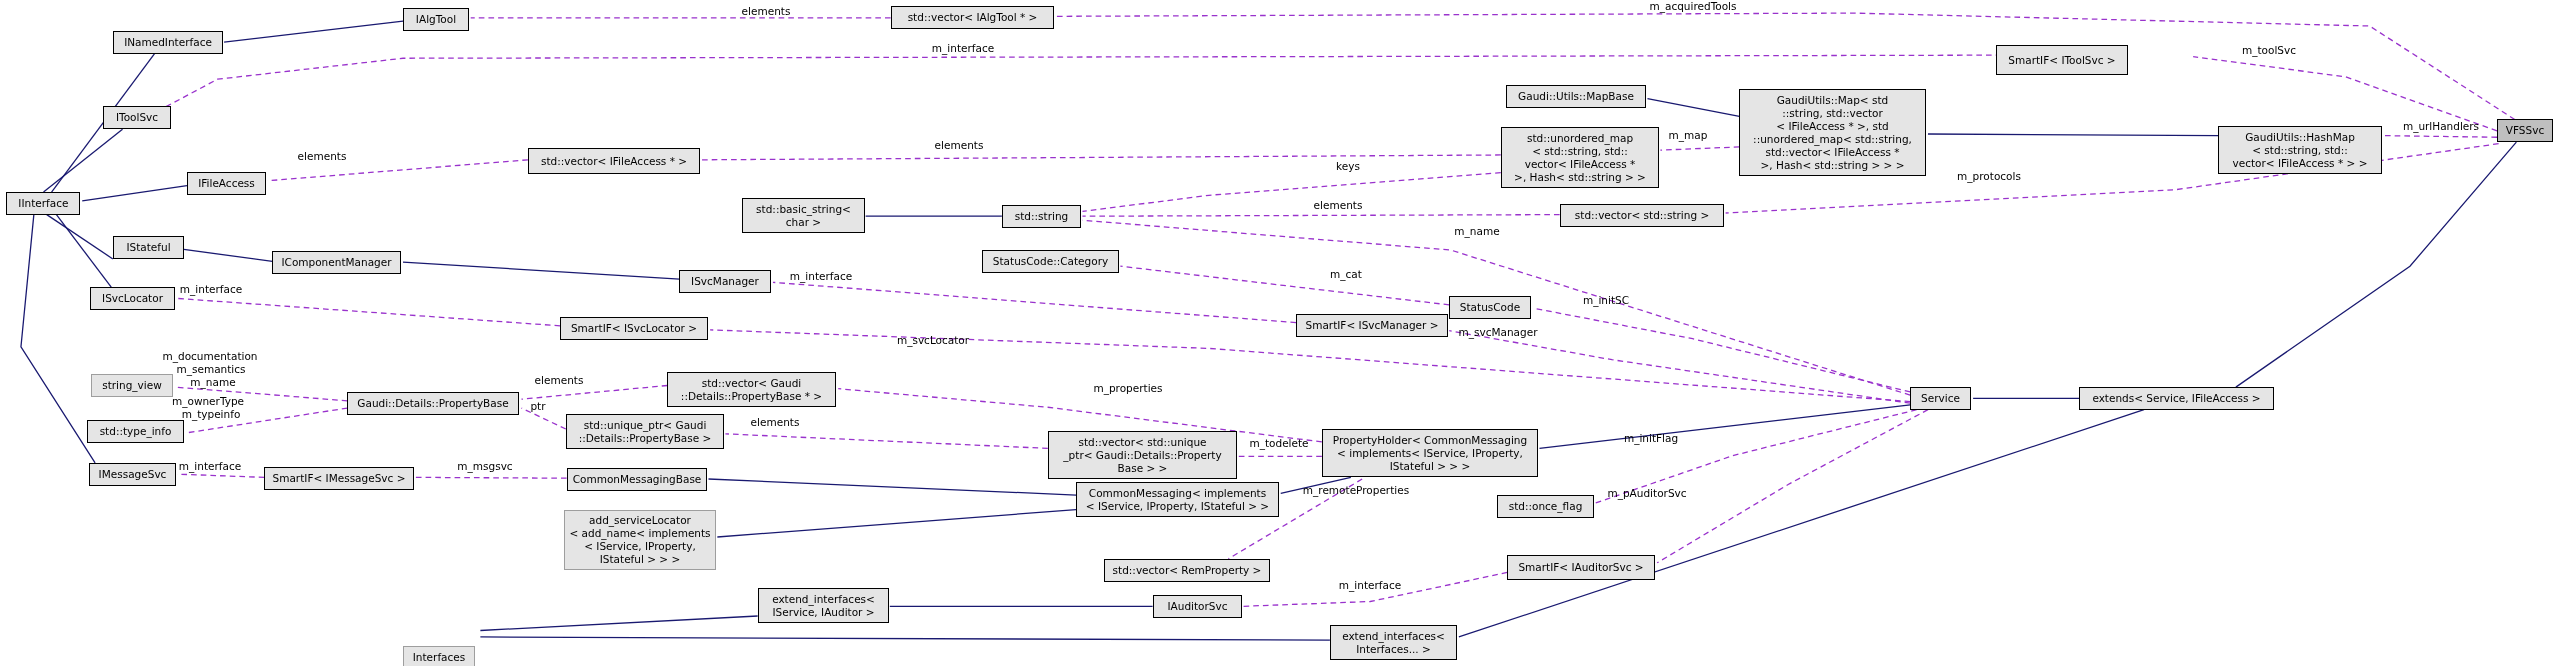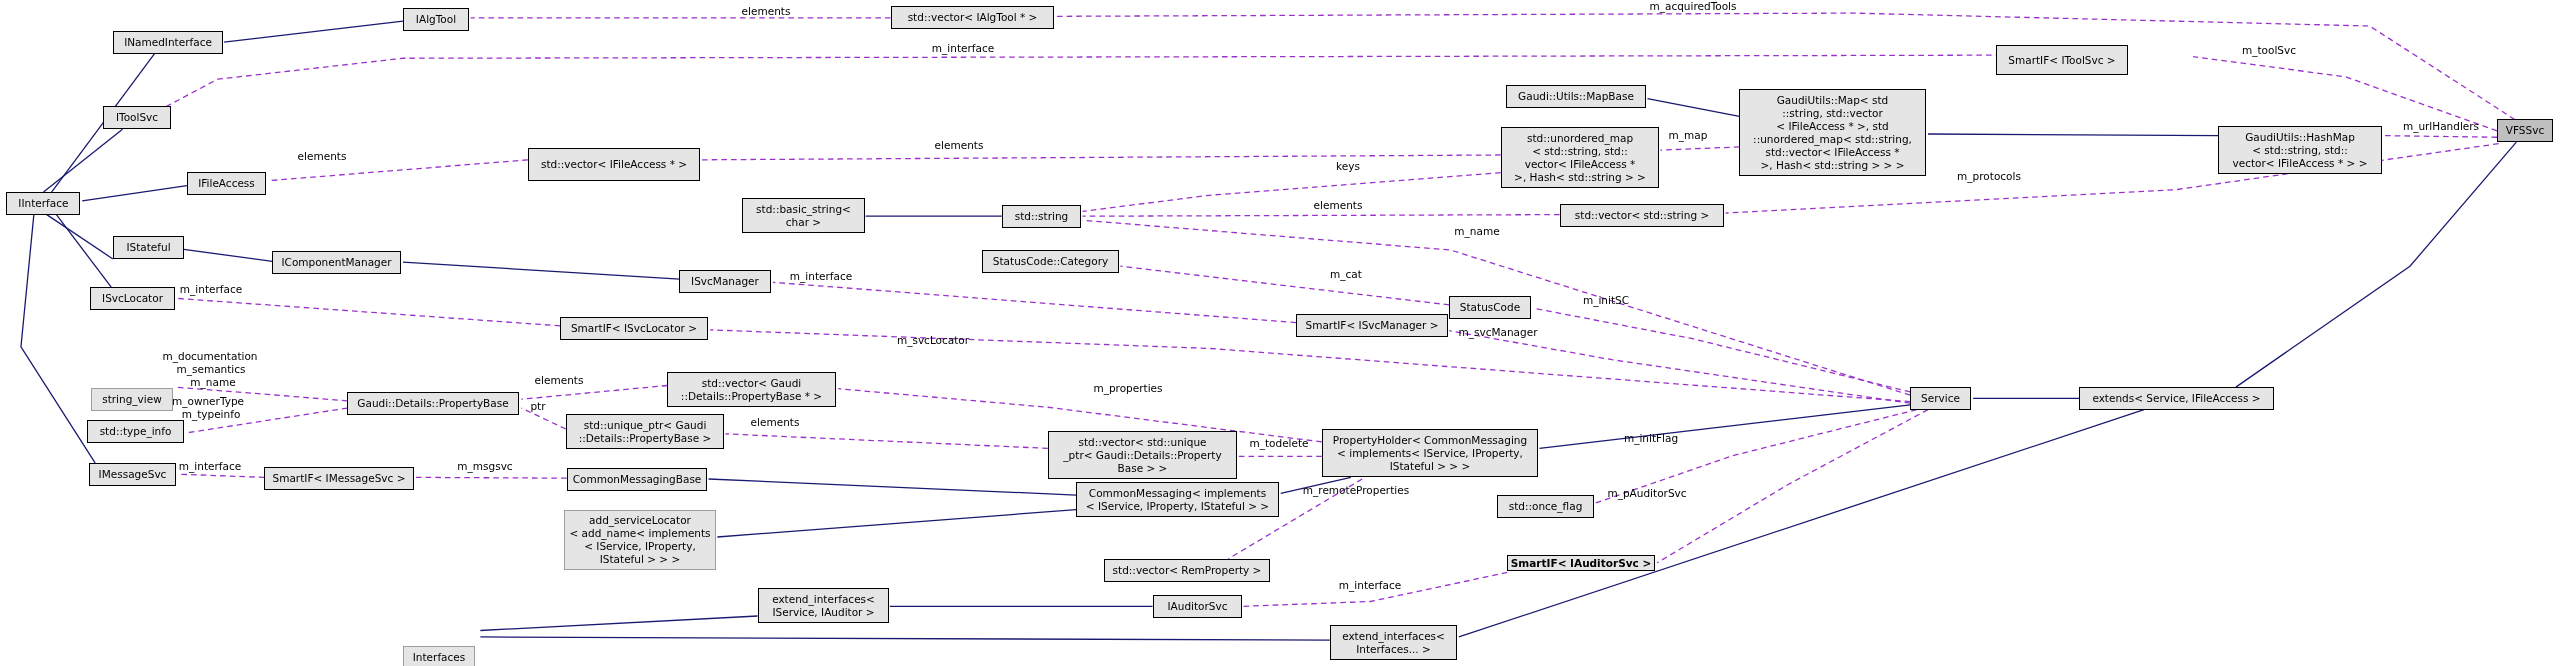"std::vector< IFileAccess * >" div.node { height: 33px -> 26px }
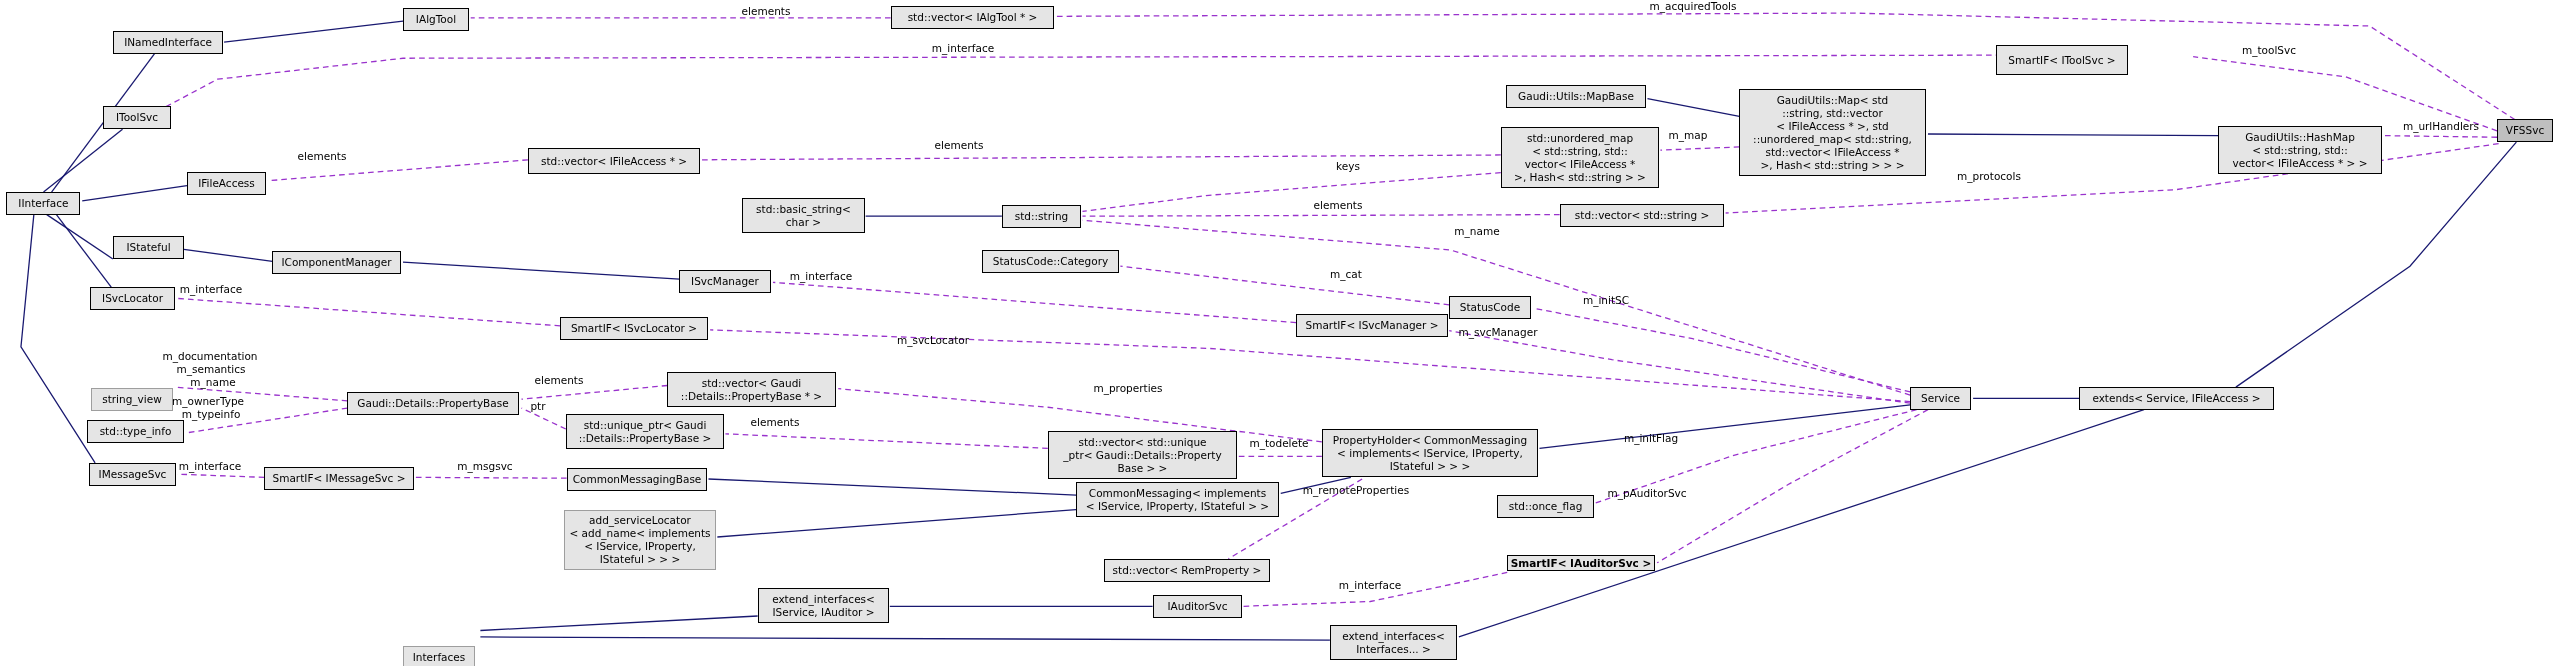"string_view" div.node { margin-top: 14px -> none }
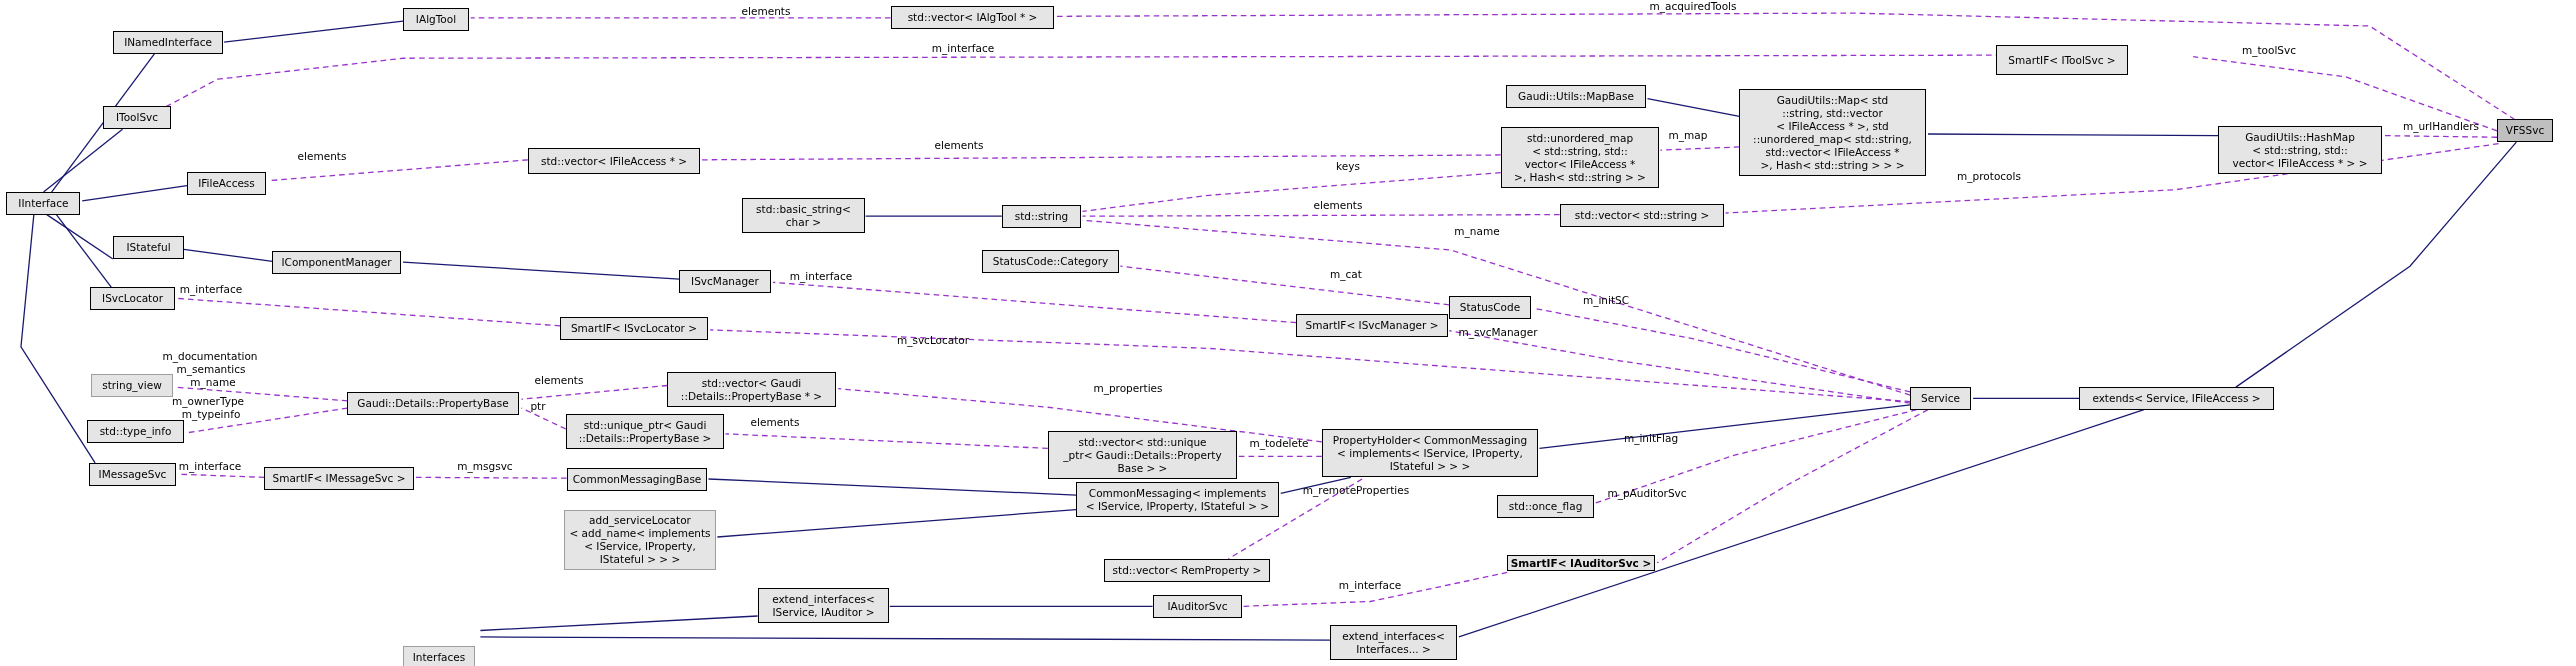"SmartIF< IAuditorSvc >" div.node { font-weight: bold -> none; height: 16px -> 25px }
